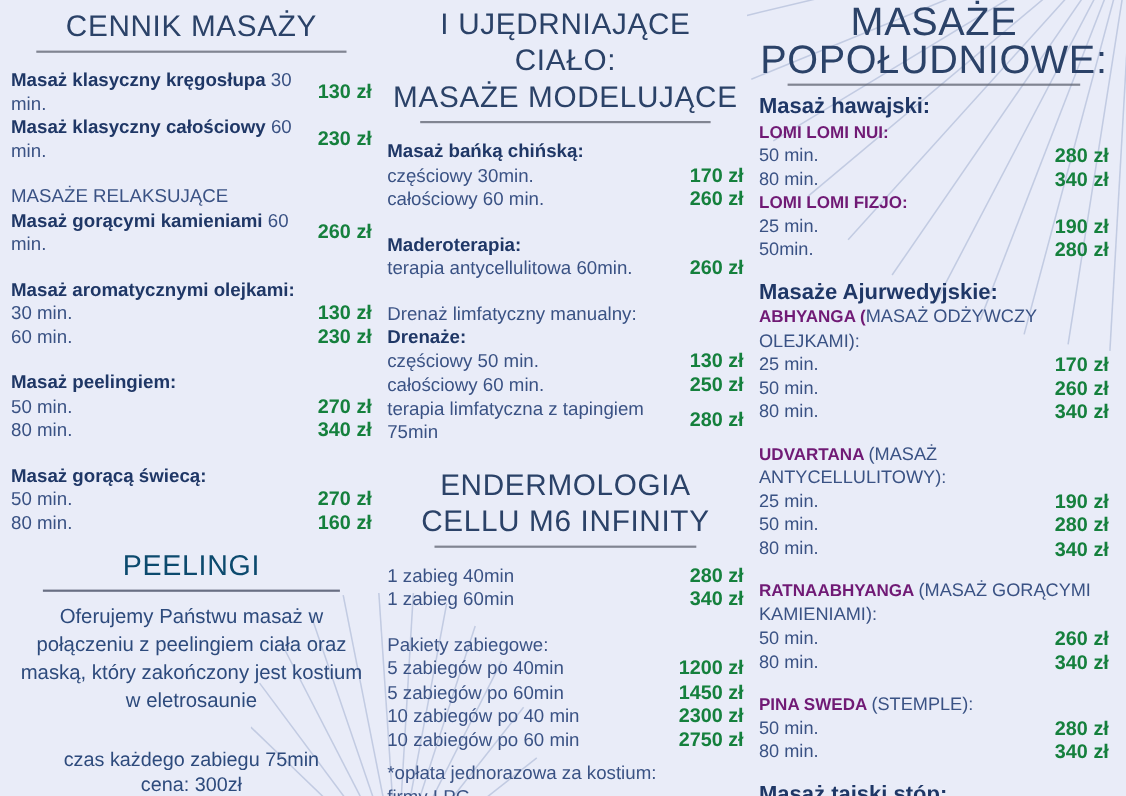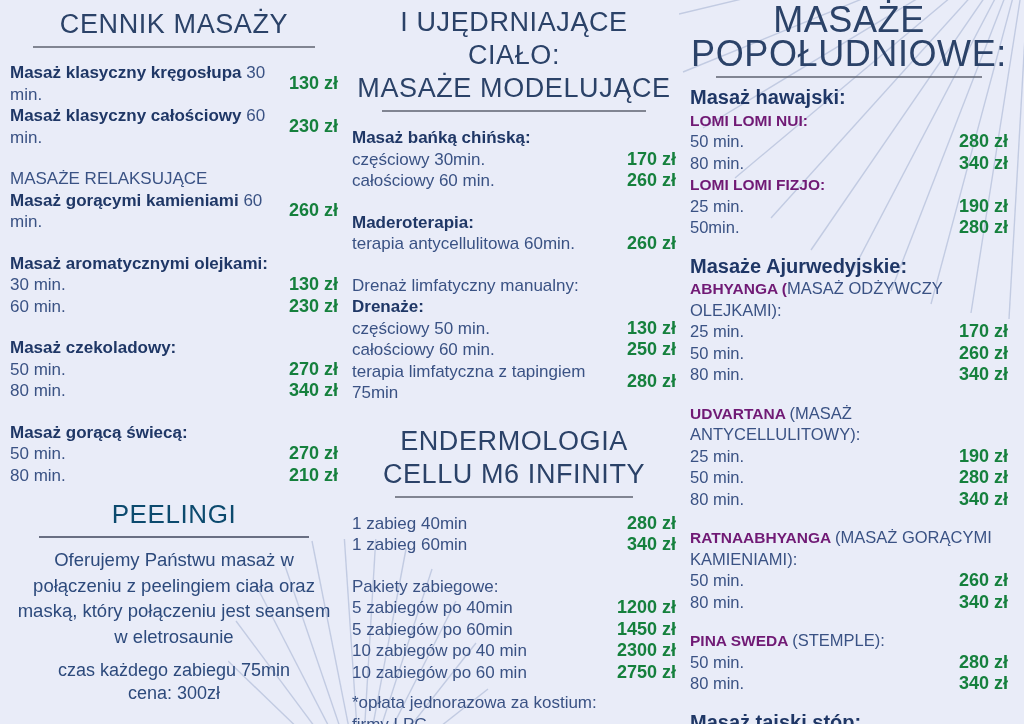"Masaż czekoladowy:" span.lead { text: czekoladowy -> peelingiem }
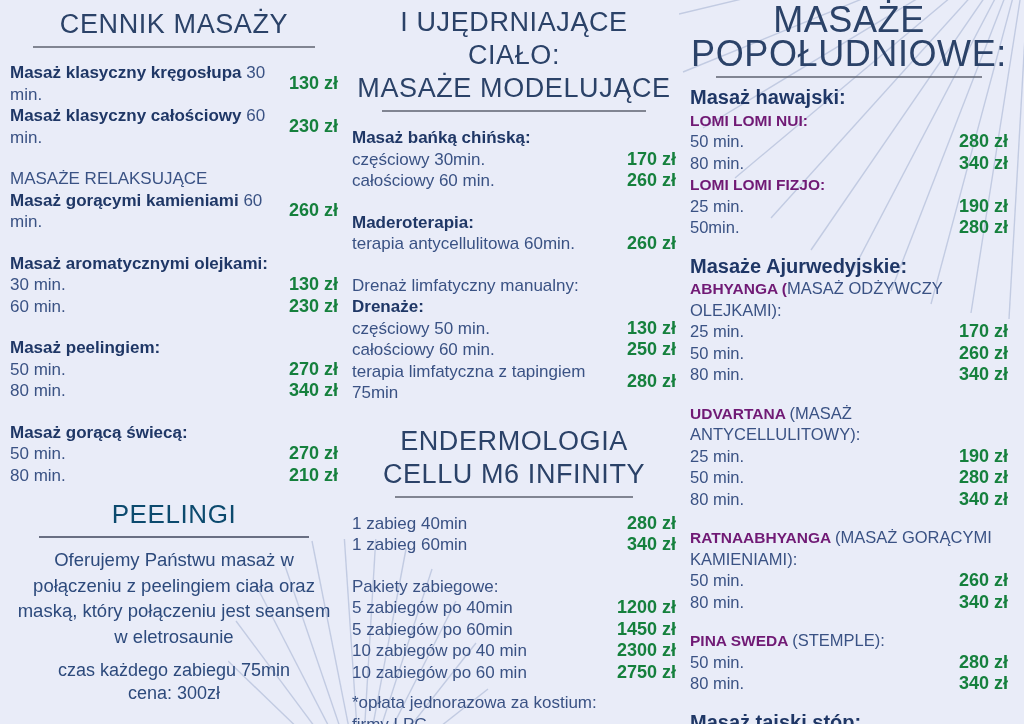"210 zł" span.price { text: 210 -> 160 }
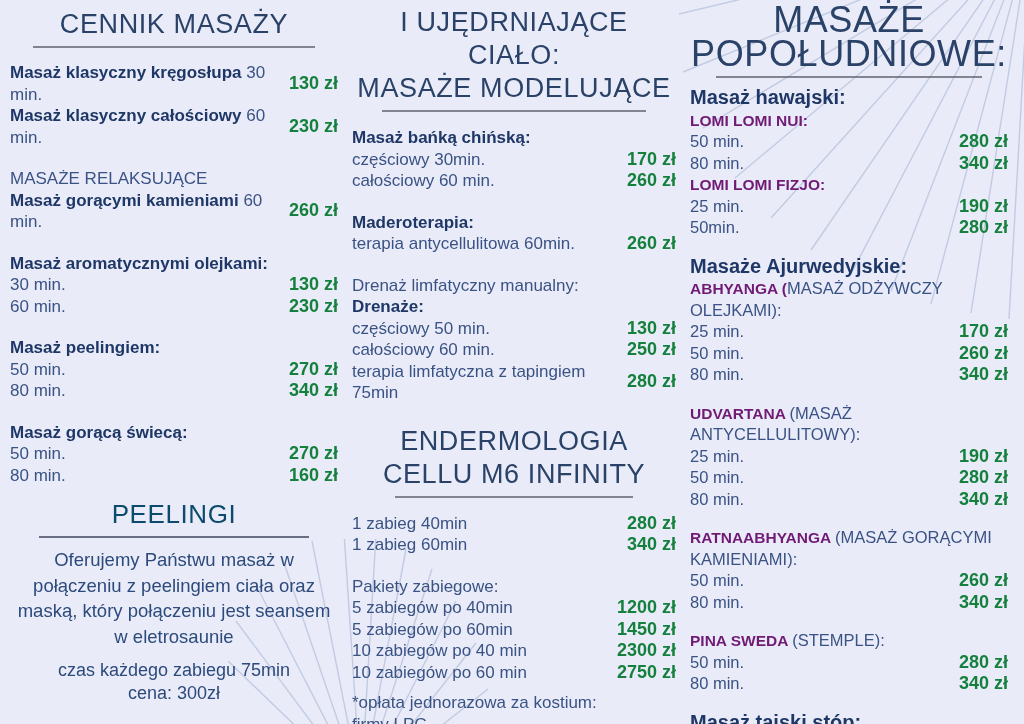"Oferujemy Państwu masaż w połączeniu" div.para { text: połączeniu jest seansem -> zakończony jest kostium }
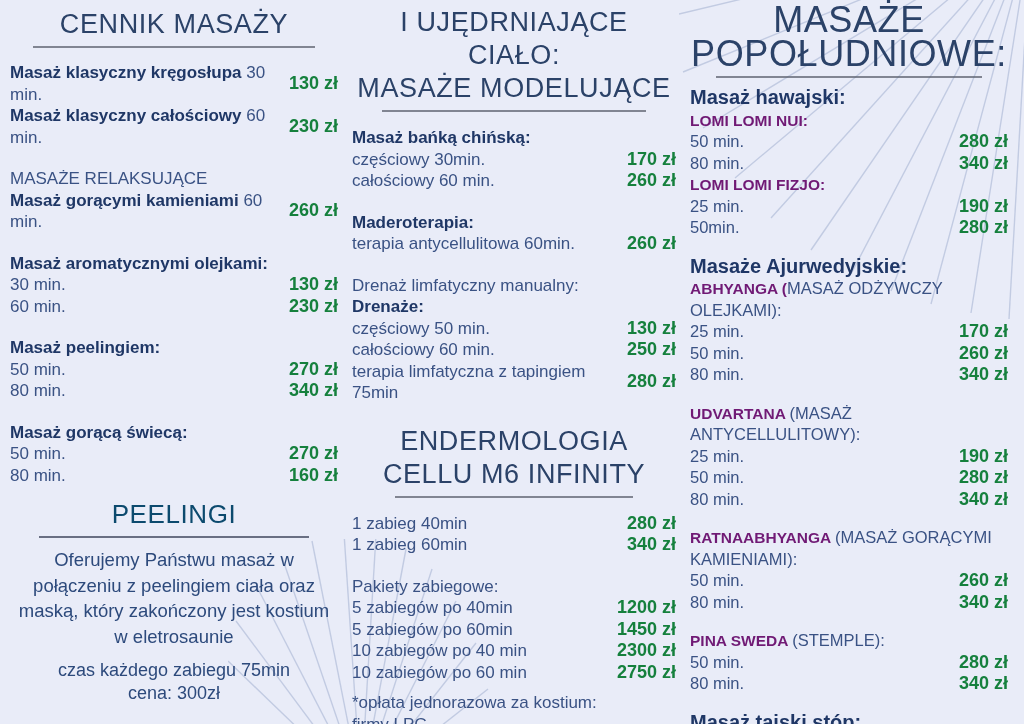"czas każdego zabiegu 75min" #note-block { margin-top: 10px -> 30px }
